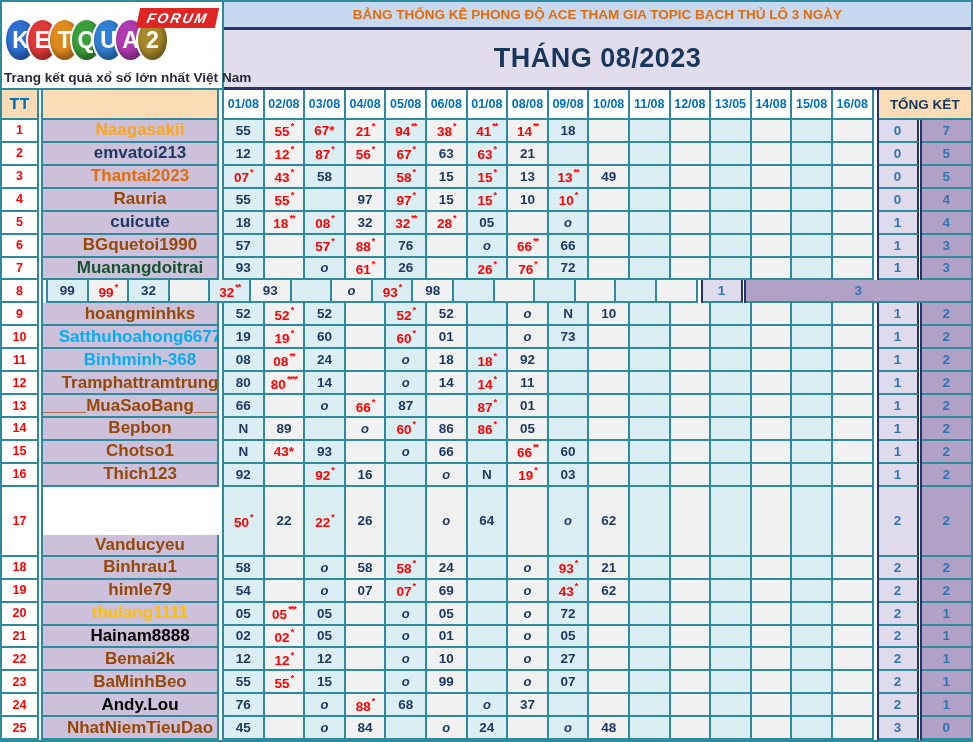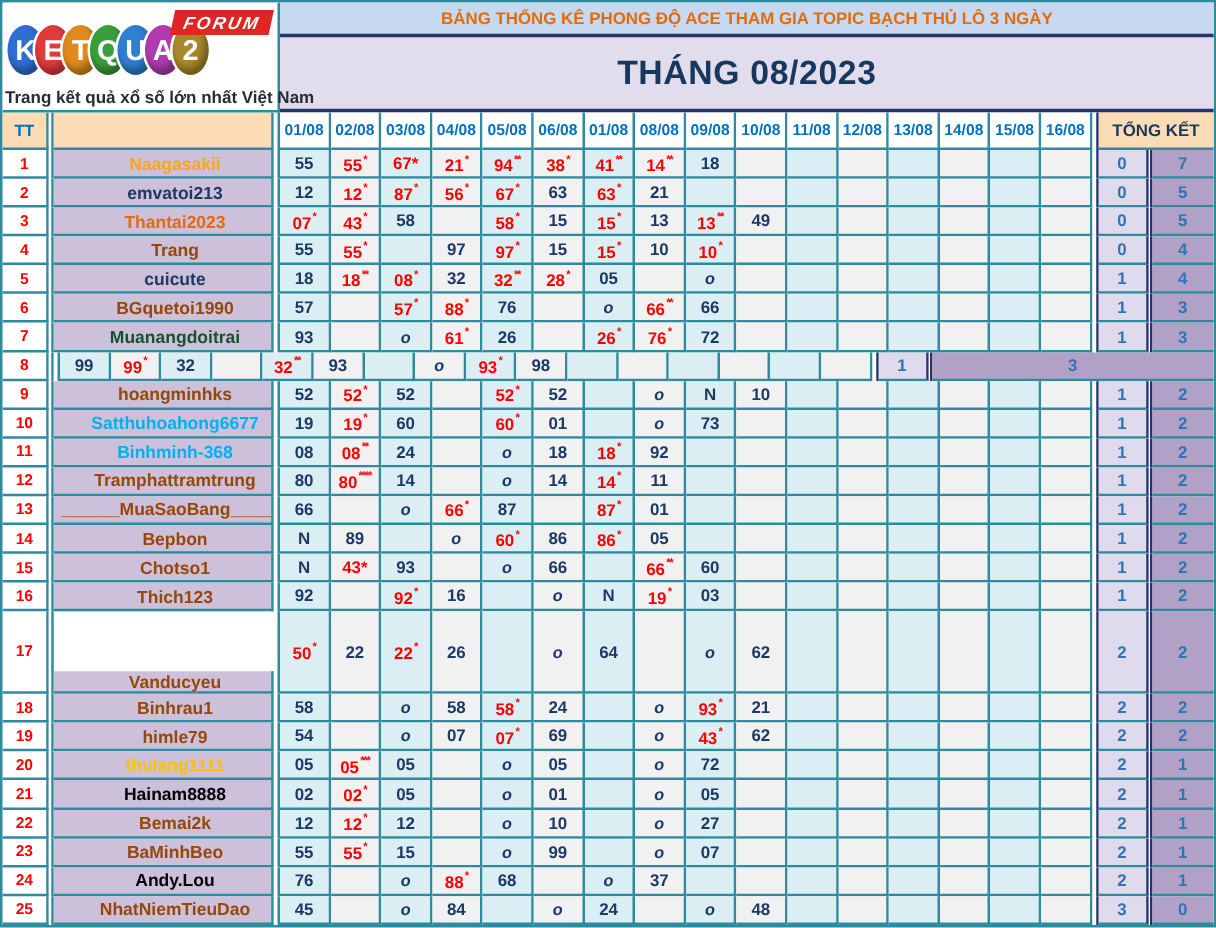"TT" .h-cell { font-family: none -> Liberation Mono, monospace; font-size: 13px -> 17px }
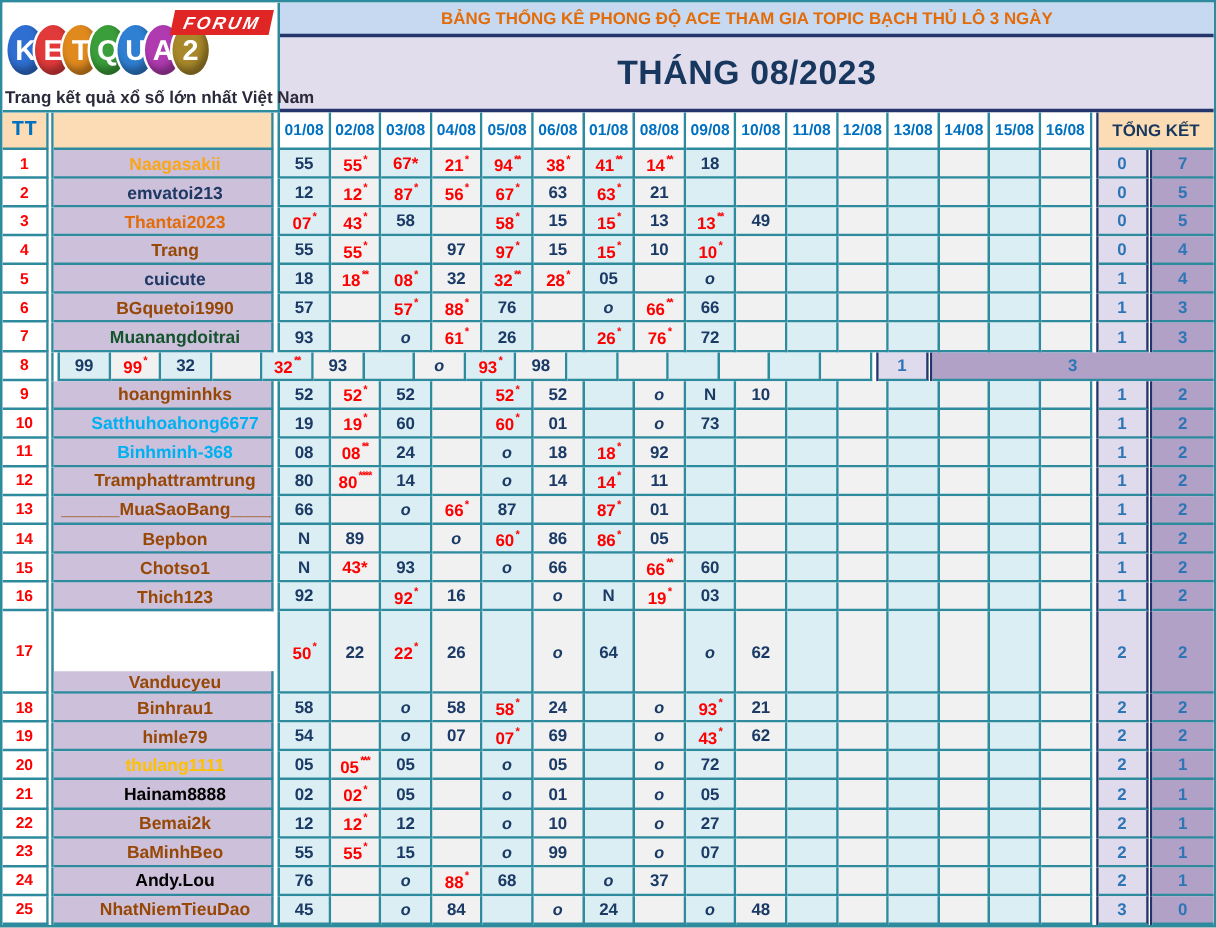"13/08" div.cell { text: 13/08 -> 13/05 }
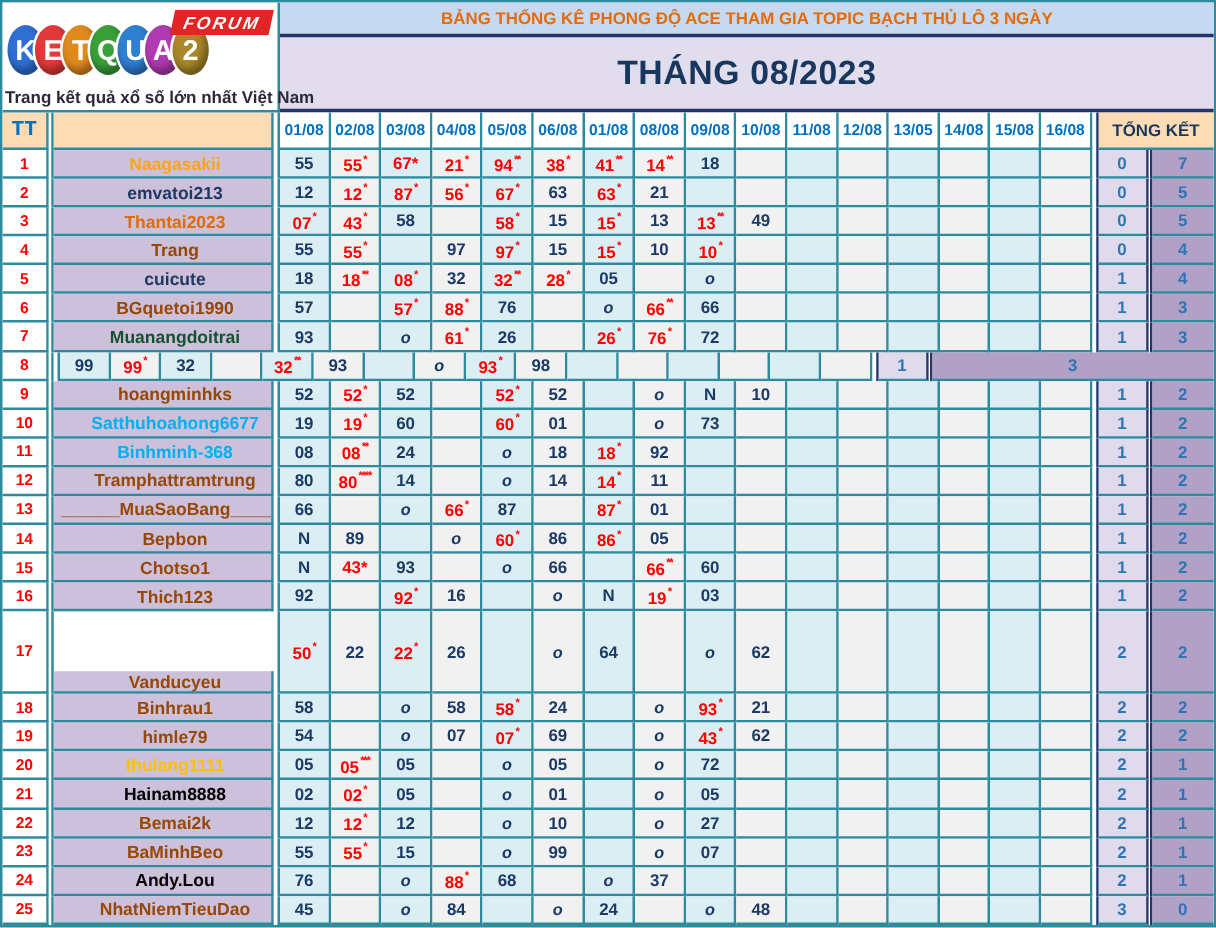"Naagasakii" .pname { font-size: 14px -> 17px }
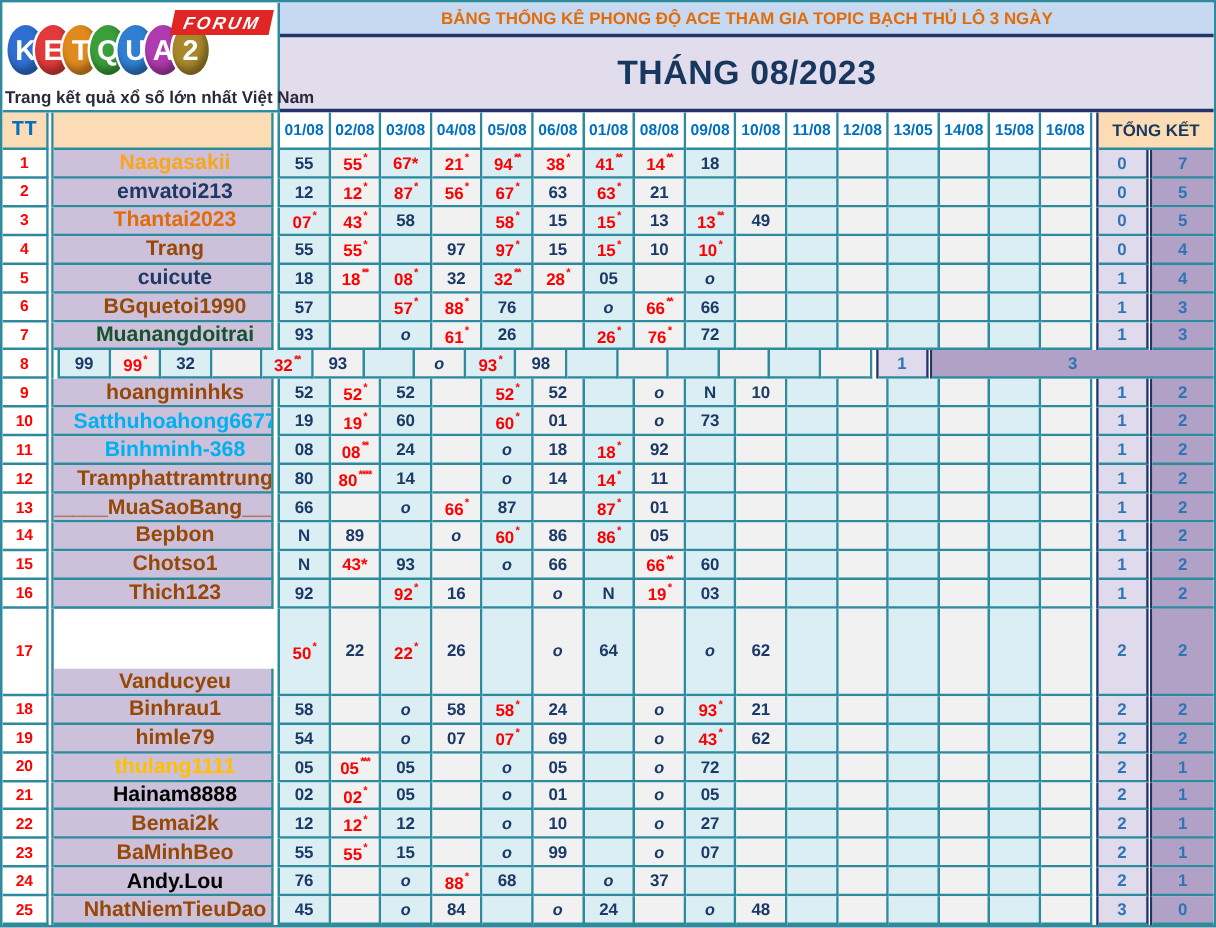"Trang" span.pname { text: Trang -> Rauria }
